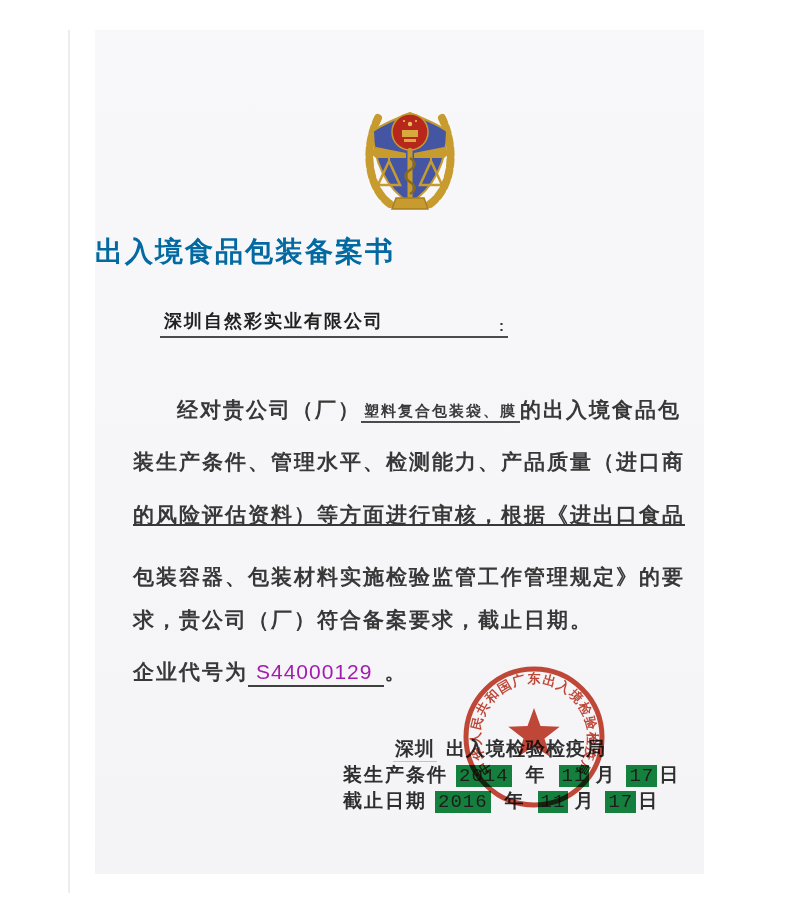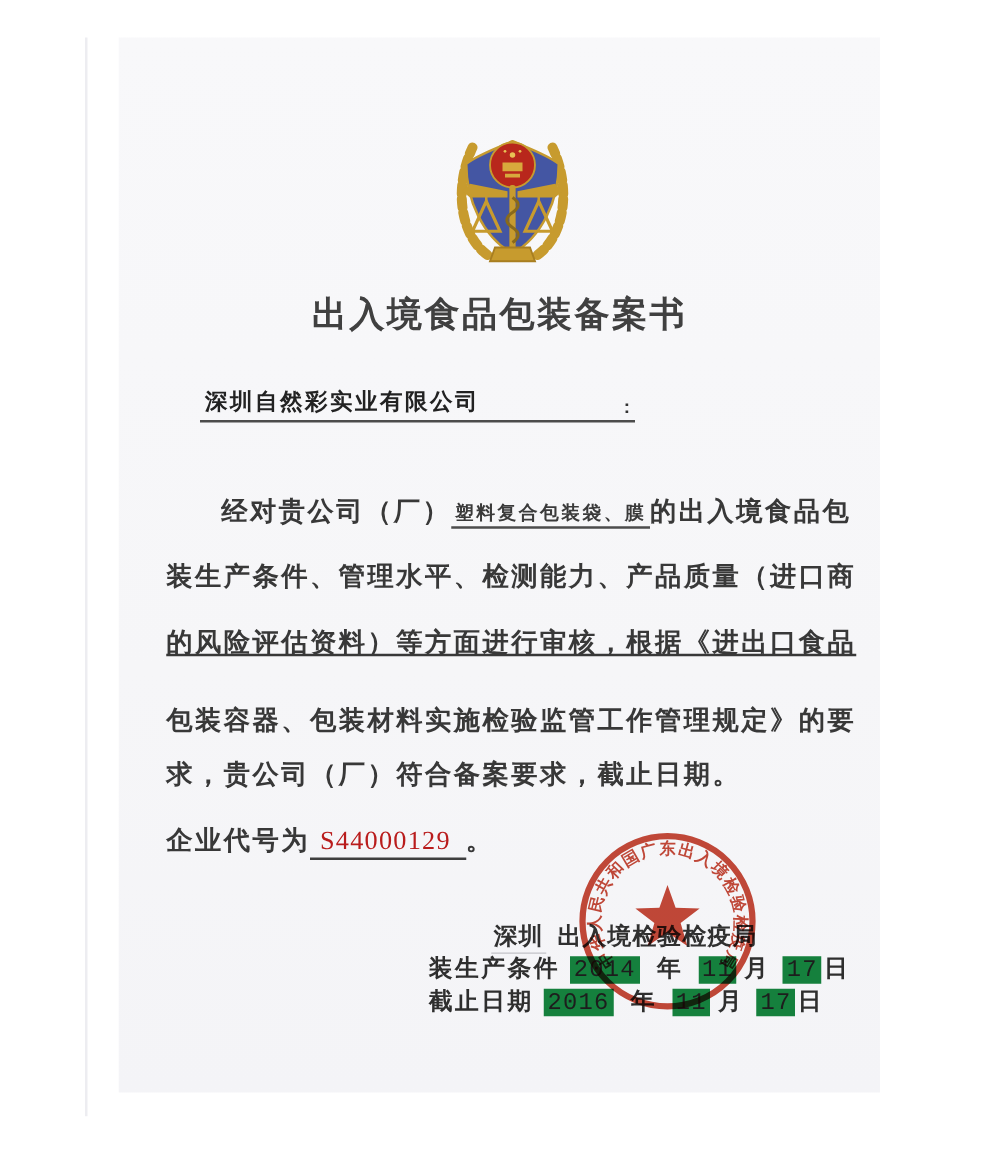"出入境食品包装备案书" .title { color: #404040 -> #0369a1; text-align: center -> none }
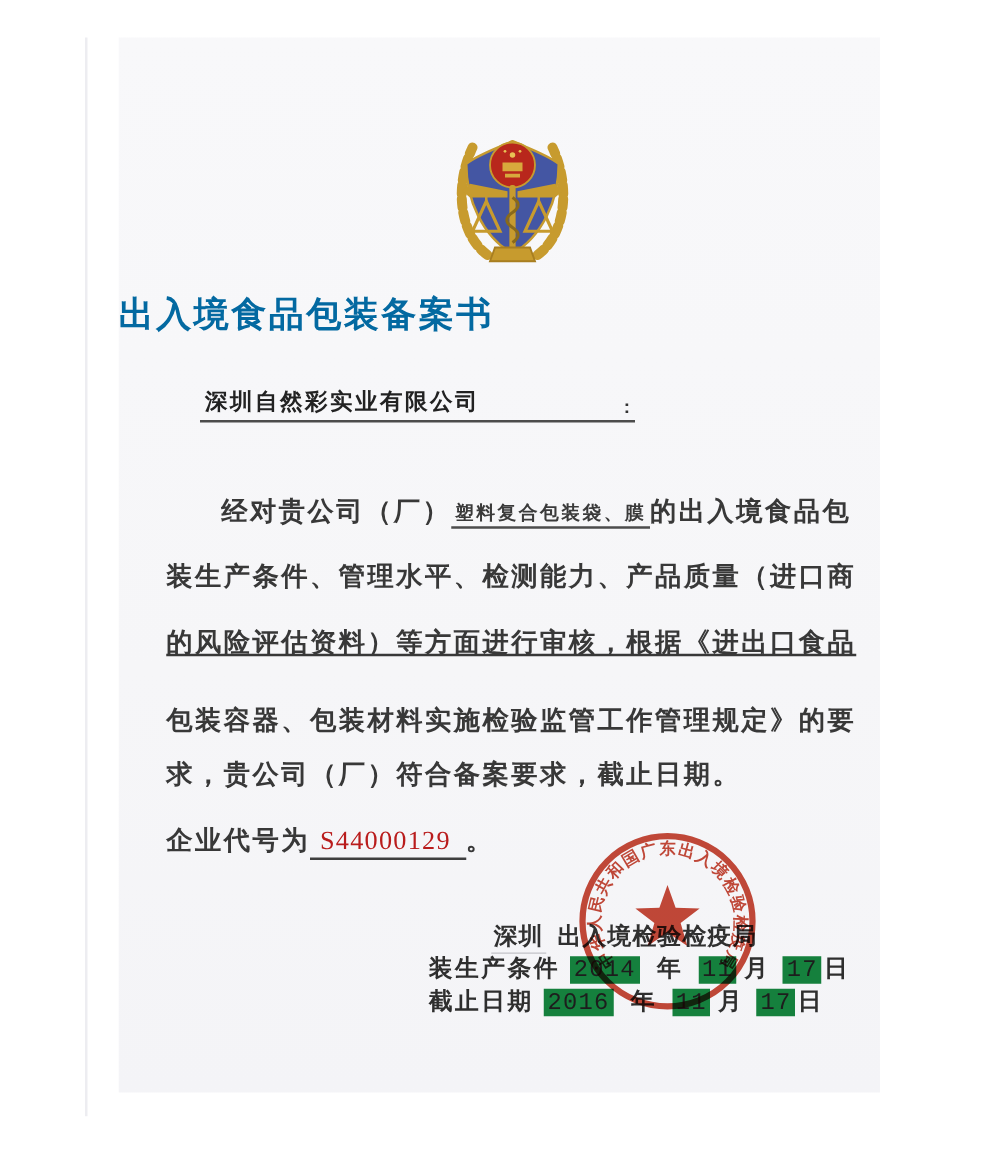"S44000129" .code-value { color: #b91c1c -> #a21caf; font-family: Liberation Serif, serif -> Liberation Sans, sans-serif }
